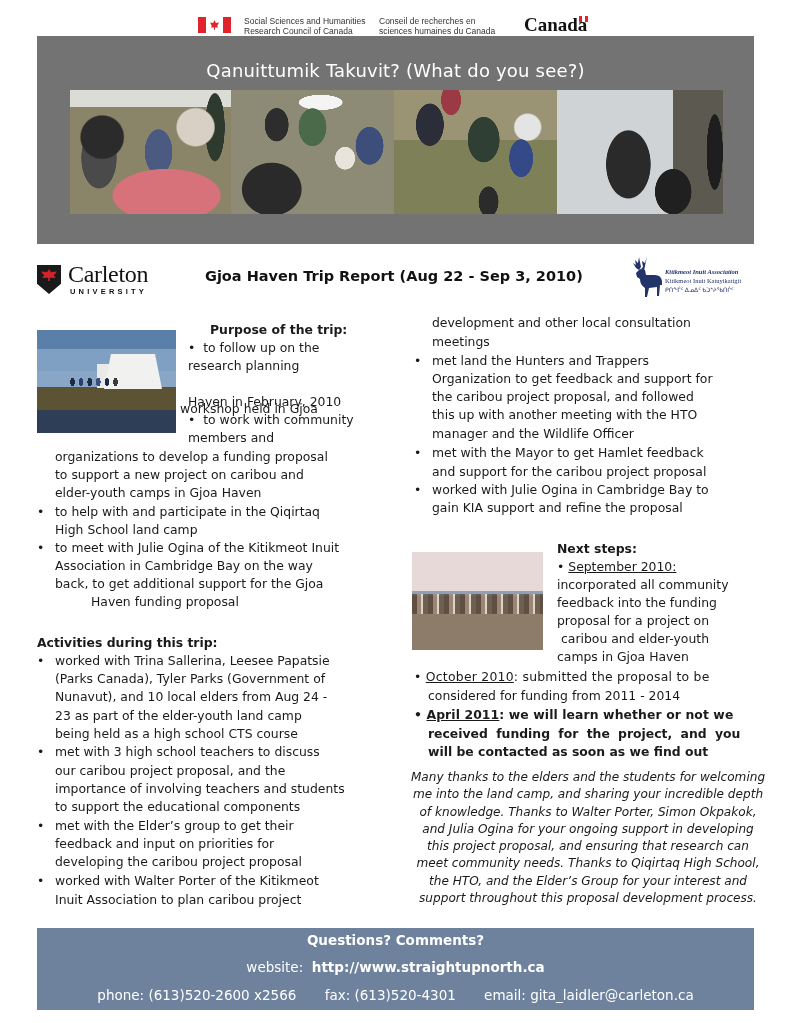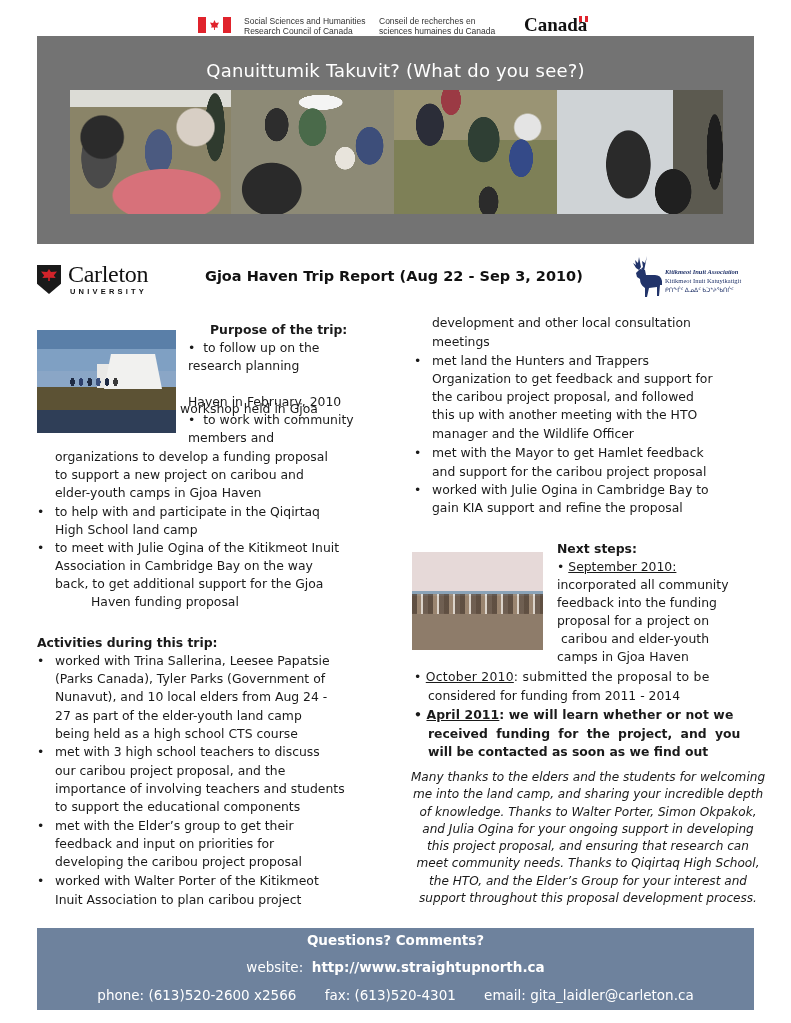"27 as part of the" div.txt { text: 27 -> 23 }
